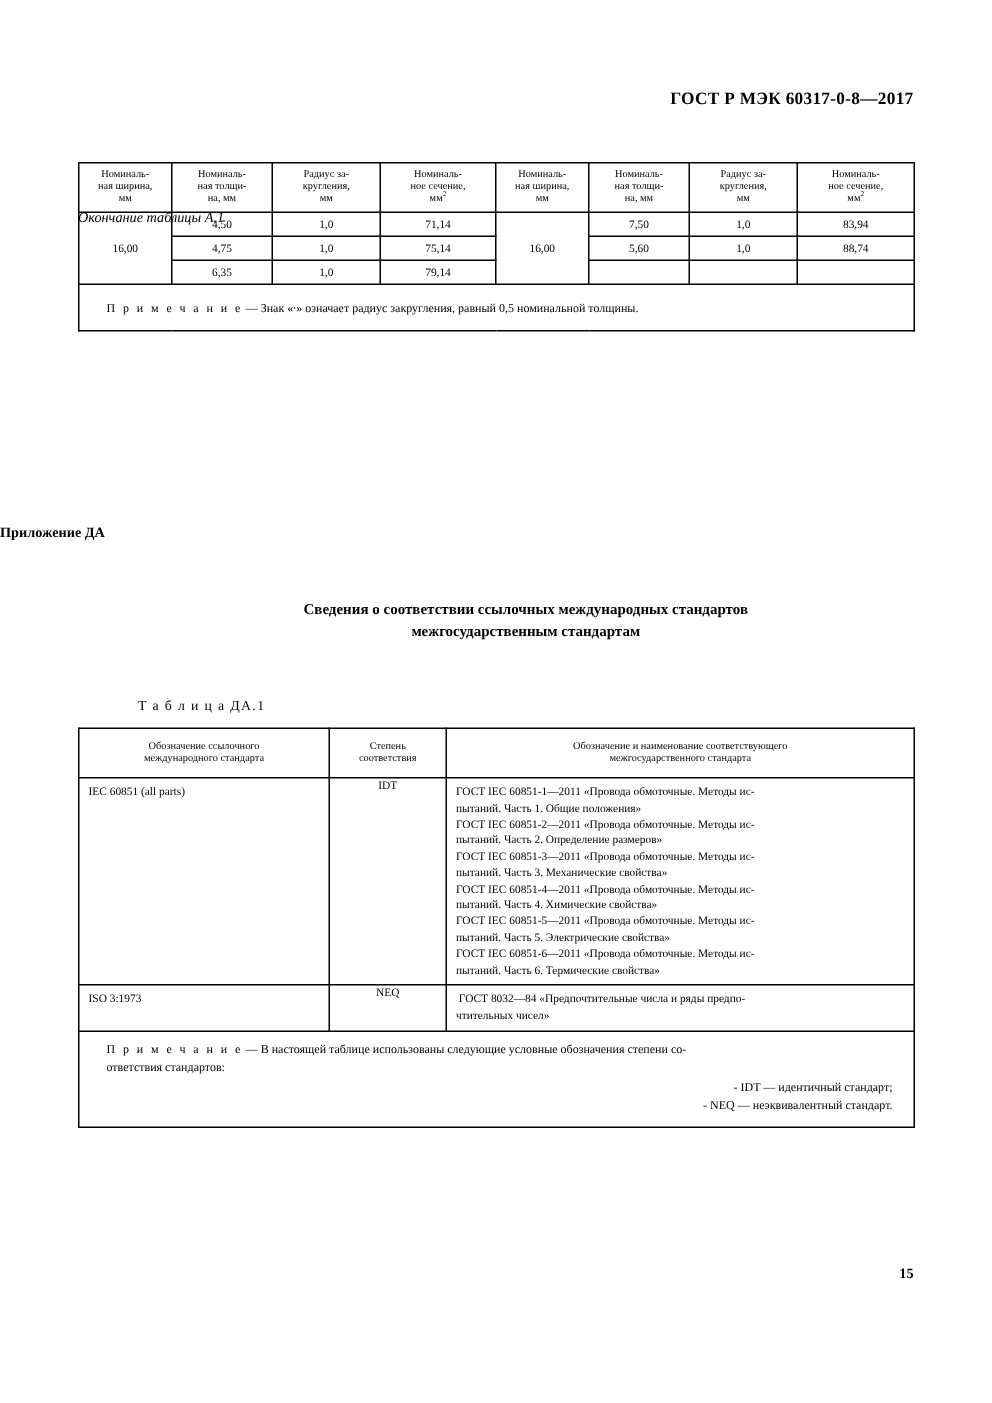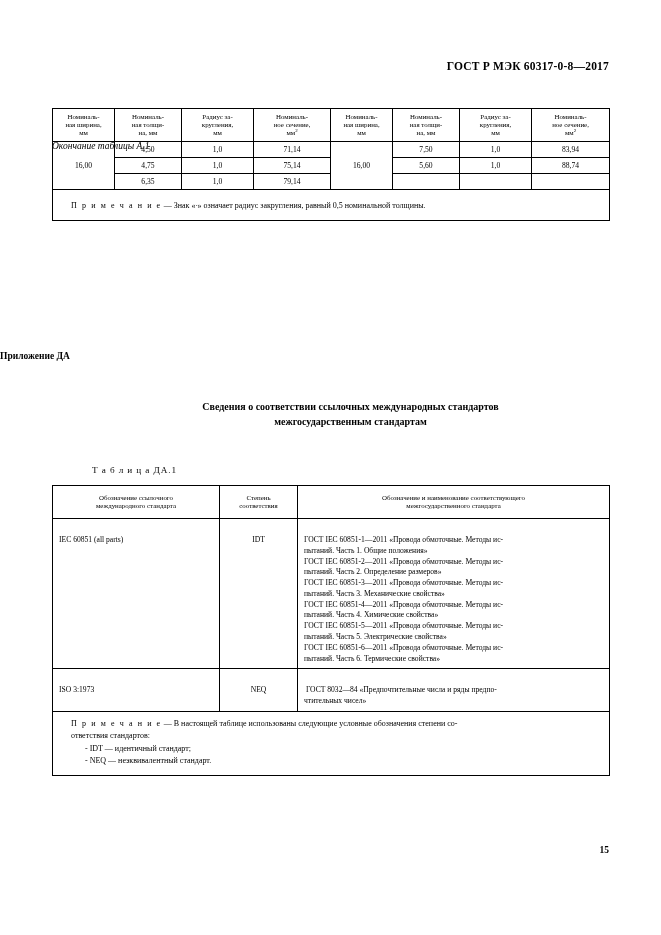"IEC 60851 (all parts)" #table-da1 td.cell-left { padding: 16px 5px 4px 6px -> 4px 5px 4px 6px }
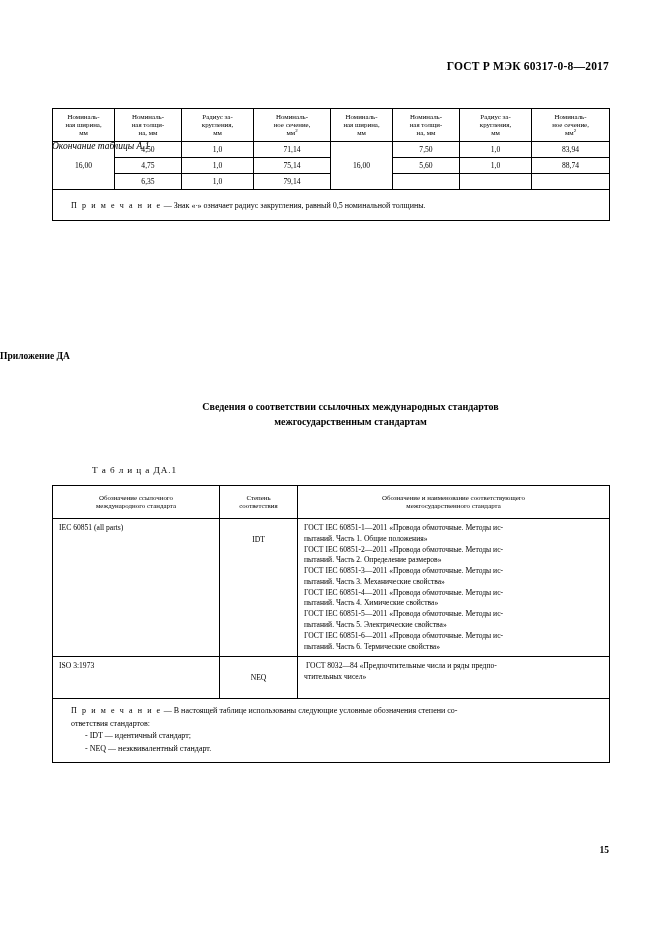"IDT" #table-da1 td.cell-center { padding: 16px 3px -> 0 3px }
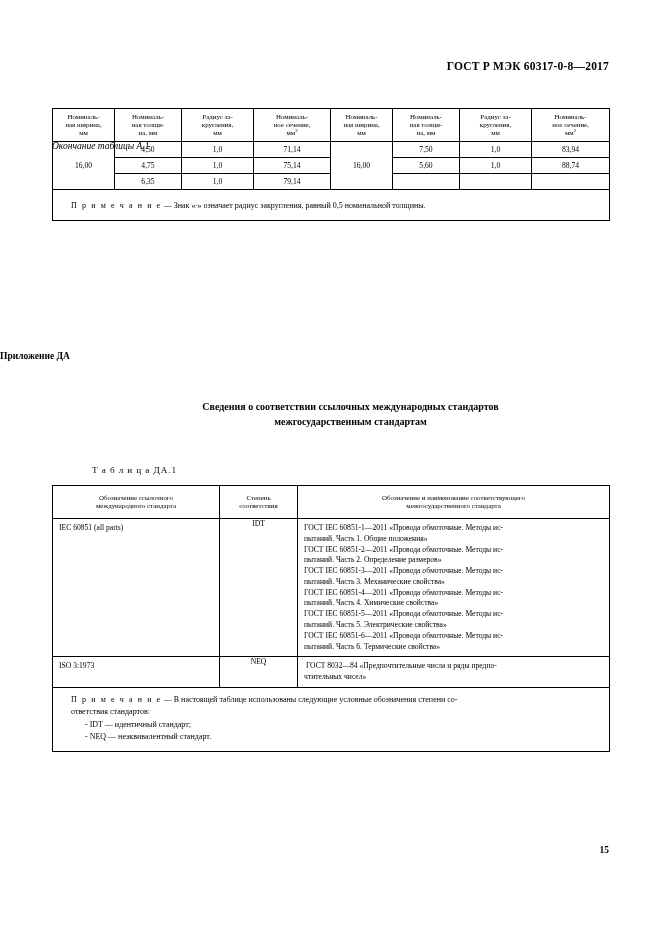"- IDT — идентичный стандарт;" .note-ind { text-align: none -> right }
